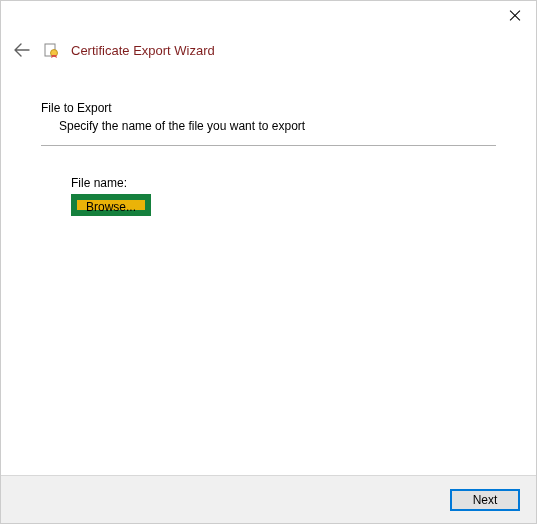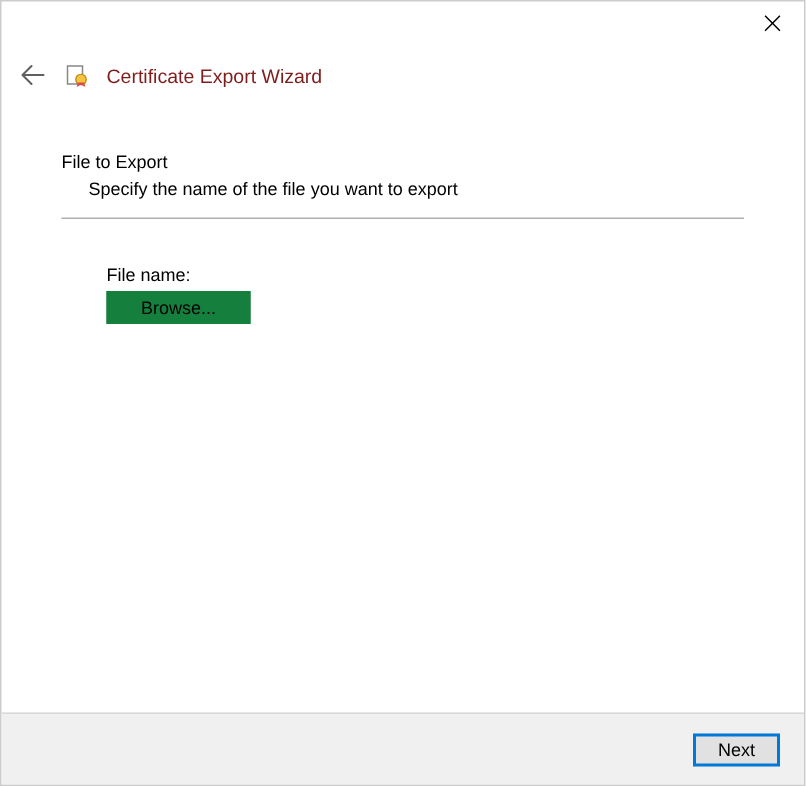"Browse..." .browse-btn { background: #15803d -> #eab308; border: 2px solid #15803d -> 6px solid #15803d; width: 96px -> 80px }
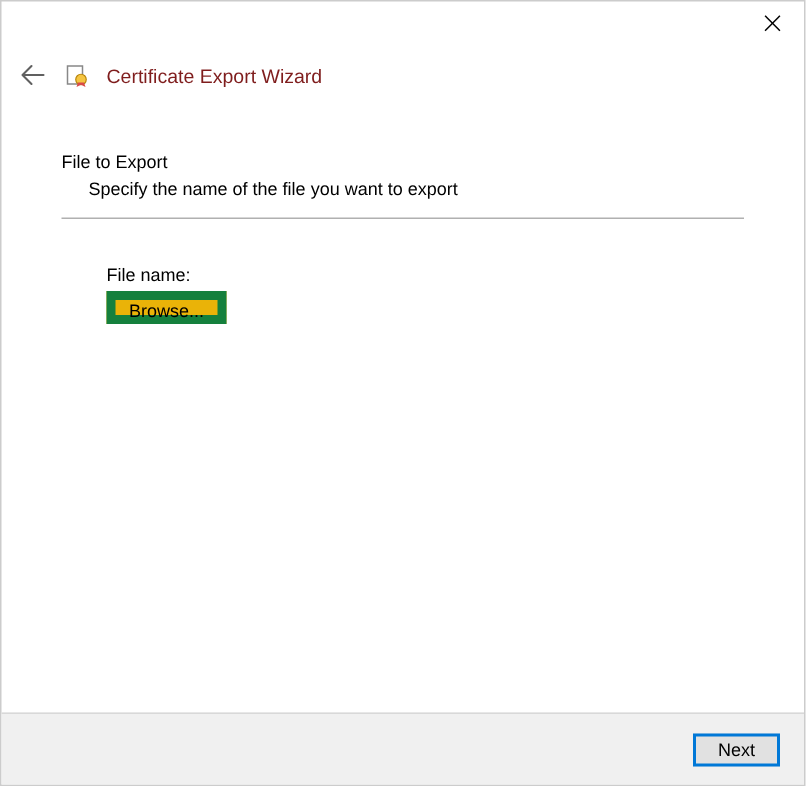"Next" .footer-btn { width: 58px -> 70px }
